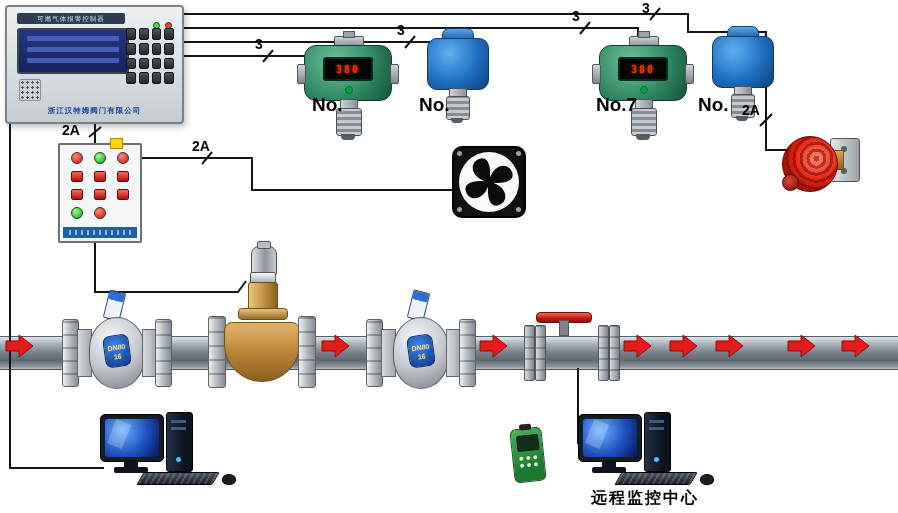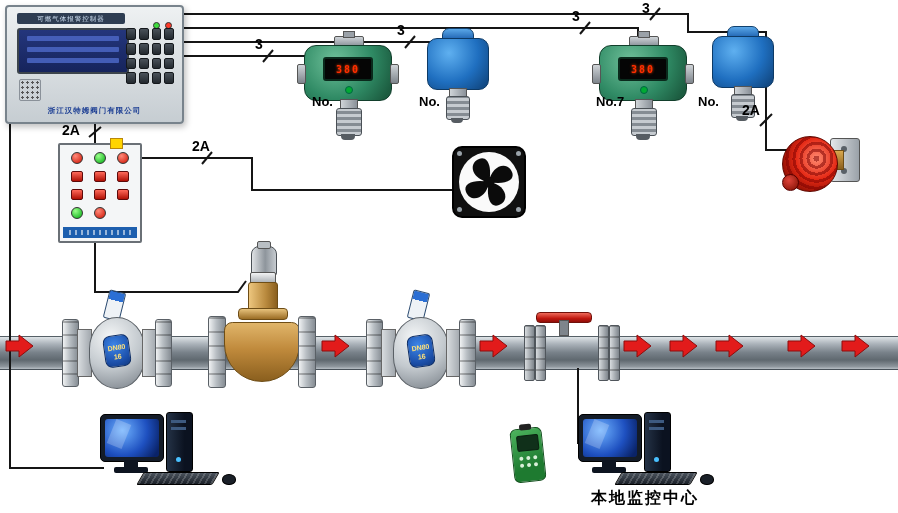"No." .lab { font-size: 13px -> 19px }
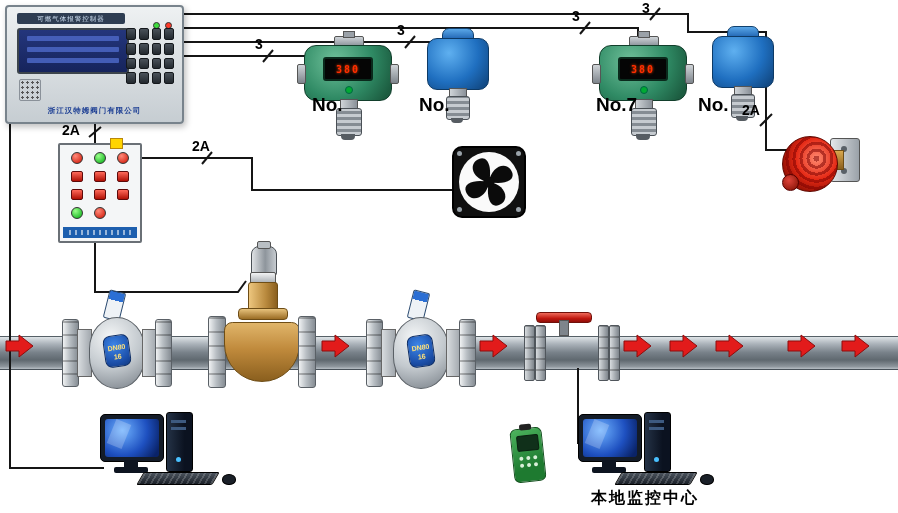"本地监控中心" div.station-label { text: 本地 -> 远程 }
